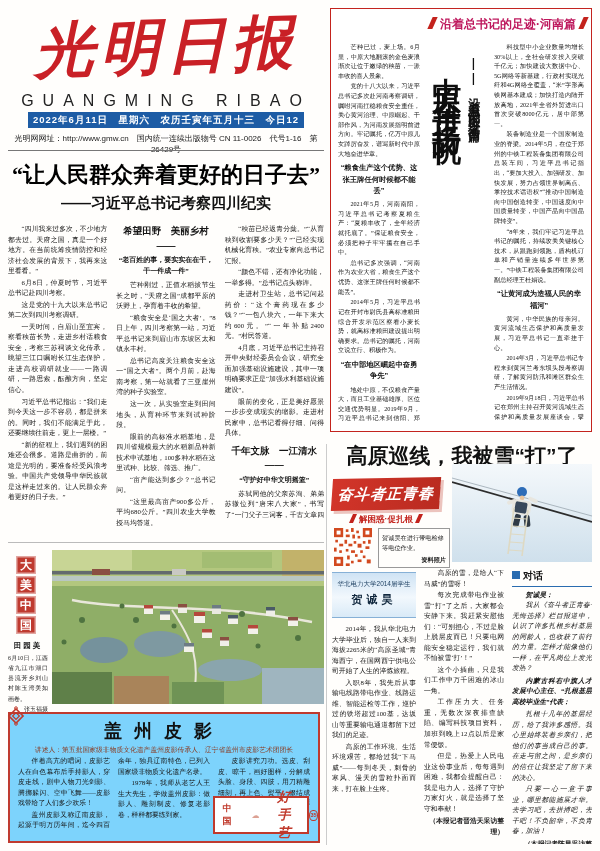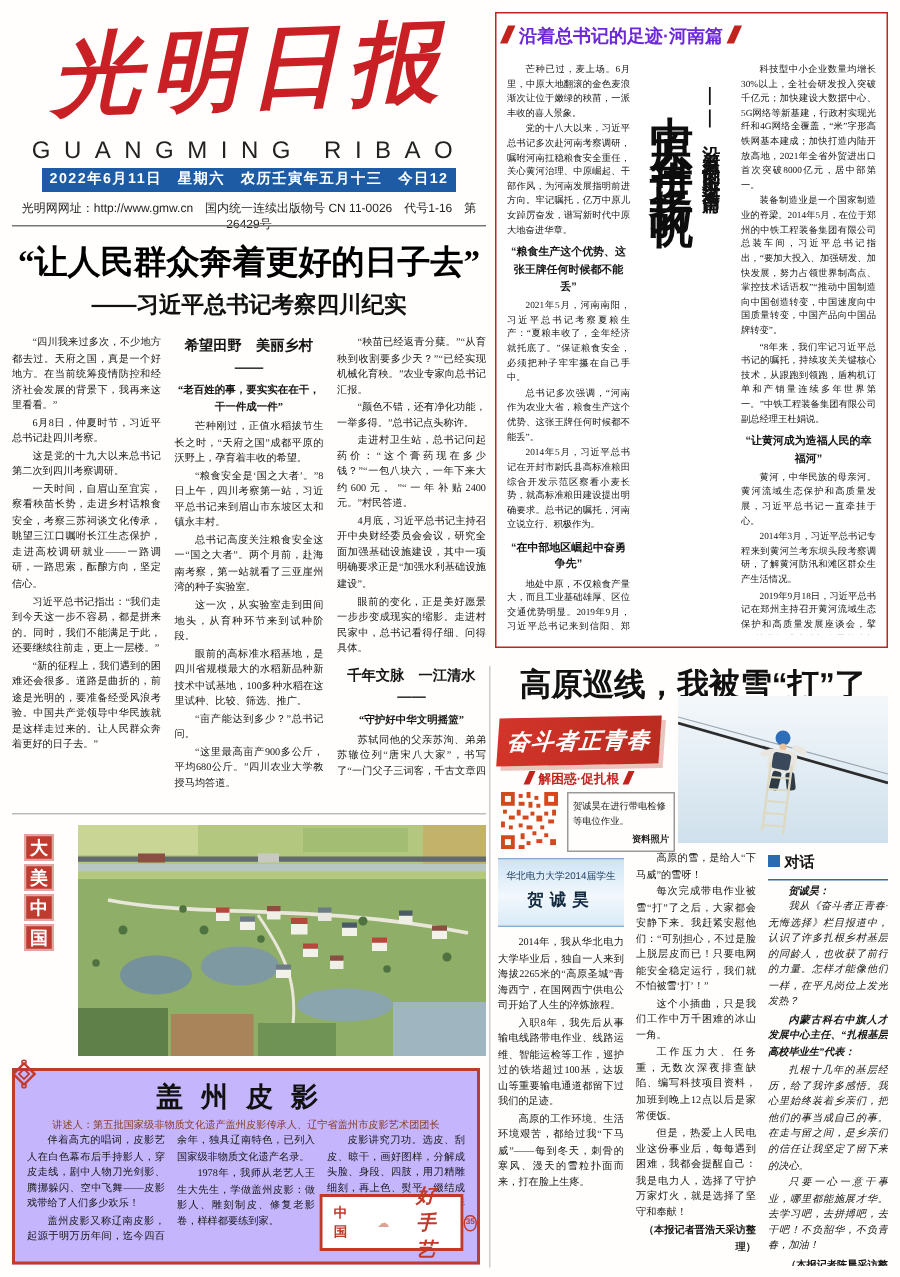"沿着总书记的足迹·河南篇" .hn-tag { color: #6d28d9 -> #be185d; text-align: left -> right }
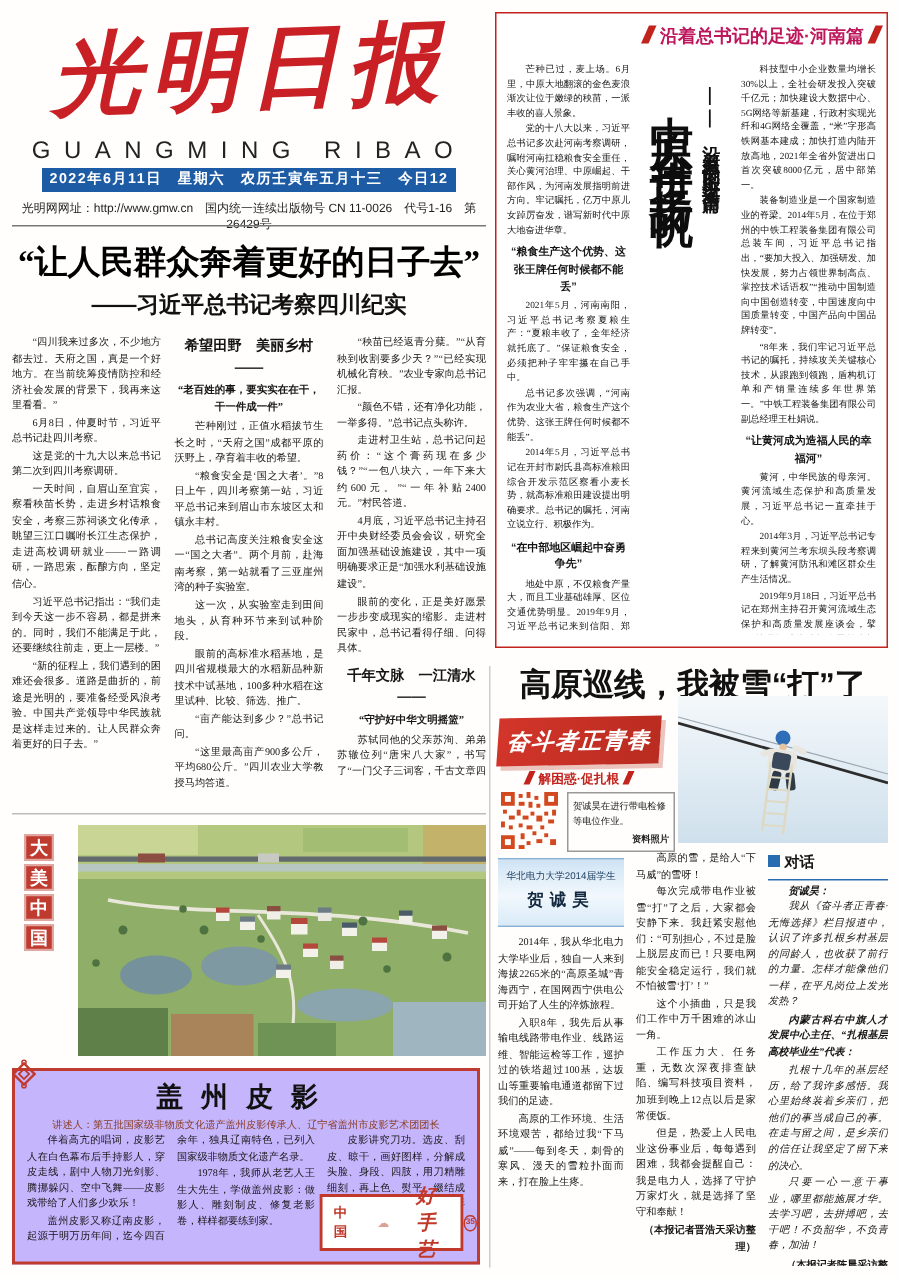"田园美" div.dm-caption { html: none -> <div> <div>田园美</div> <div>6月10日，江西省九江市湖口县流芳乡刘山村陈玉湾美如画卷。</div> <div>张玉福摄</div> <div>光明图片</div> </div> }
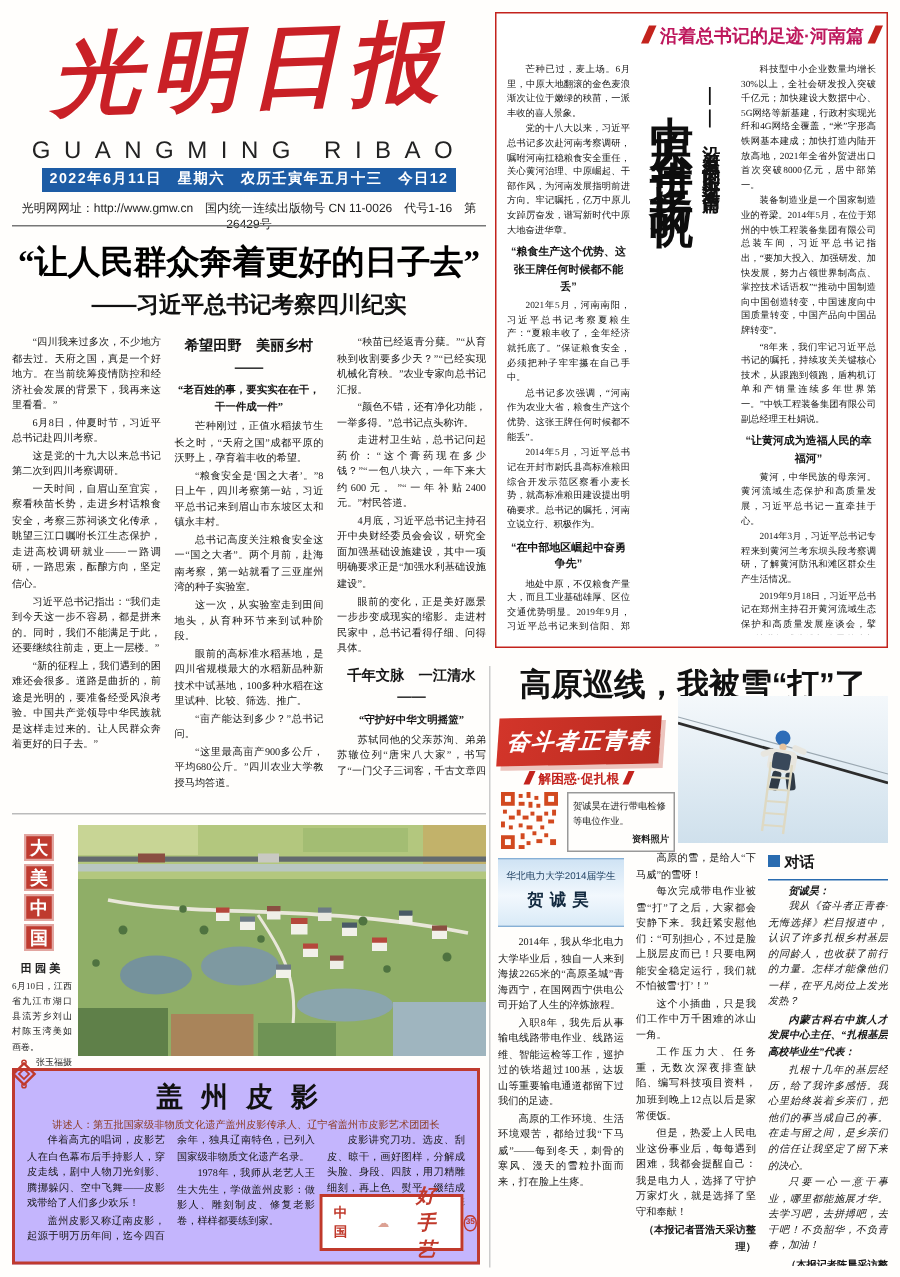"盖州皮影" .gz { background: #c4b5fd -> #7dd3fc }
